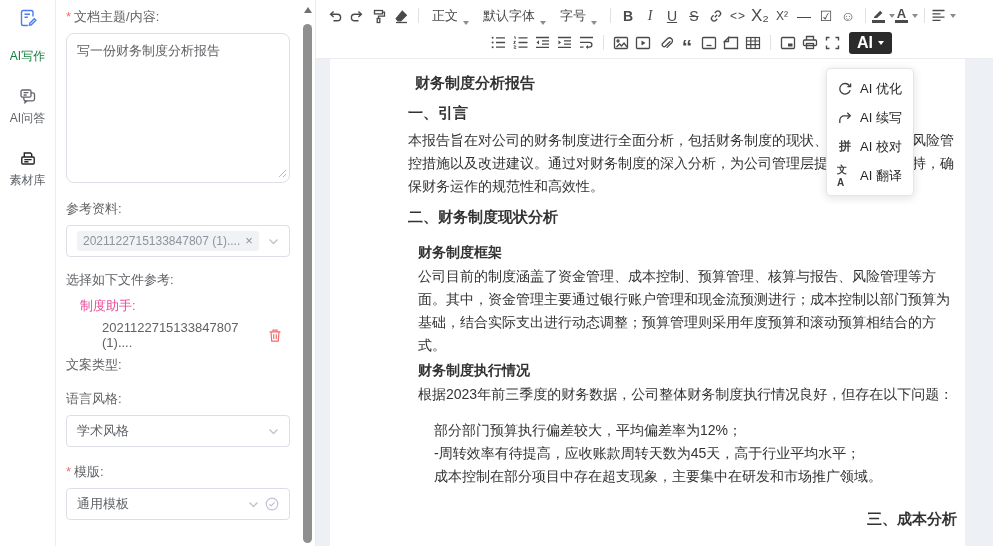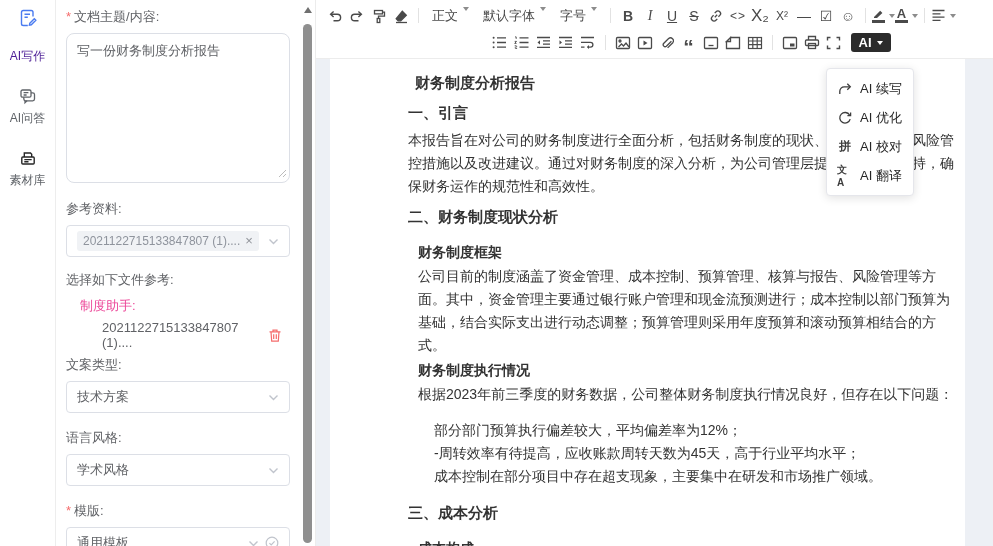"正文" .tb-select { align-items: flex-start -> flex-end }
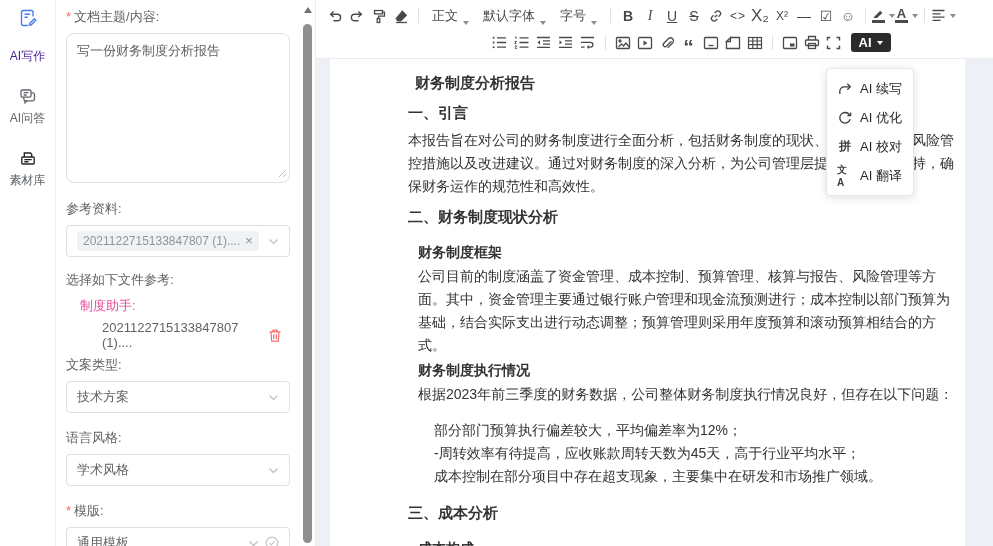"AI" .ai-pill { font-size: 13px -> 16px }
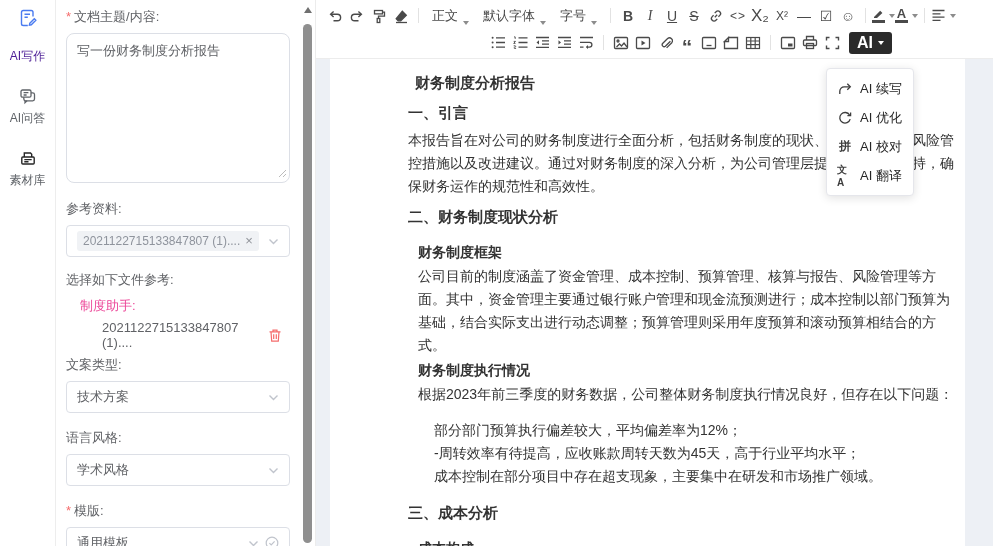"AI写作" .rail-item.active { color: #4c1d95 -> #15803d }
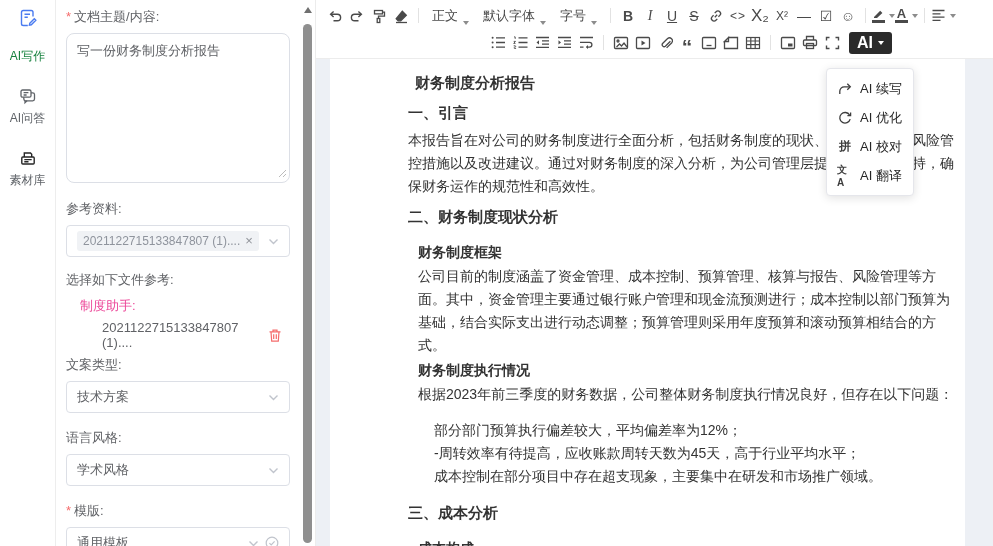"AI 续写" div.ai-menu-item { order: before "AI 优化" -> after "AI 优化" }
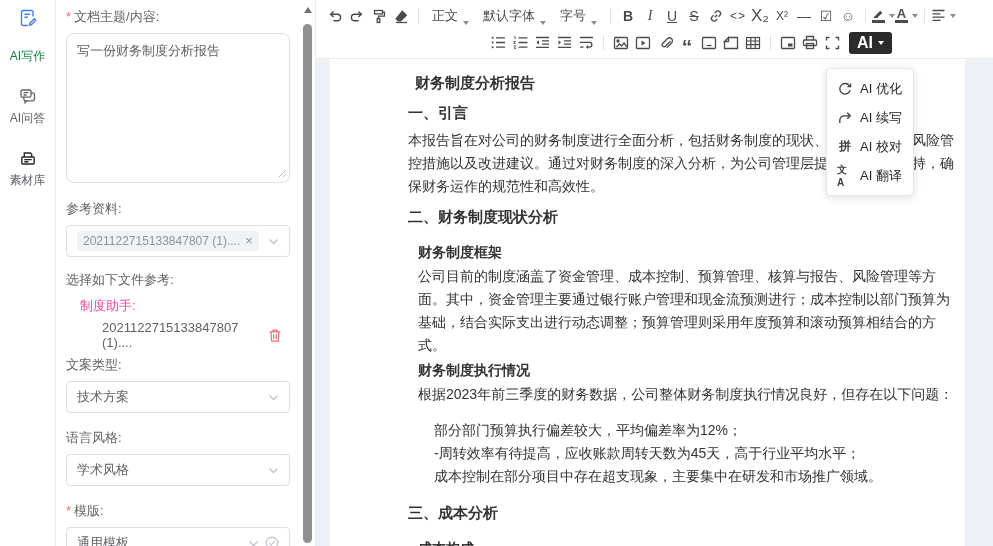"技术方案" div.sel { html: <div> <span>技术方案</span> <span> <svg> <path></path> </svg> </span> </div> -> none }
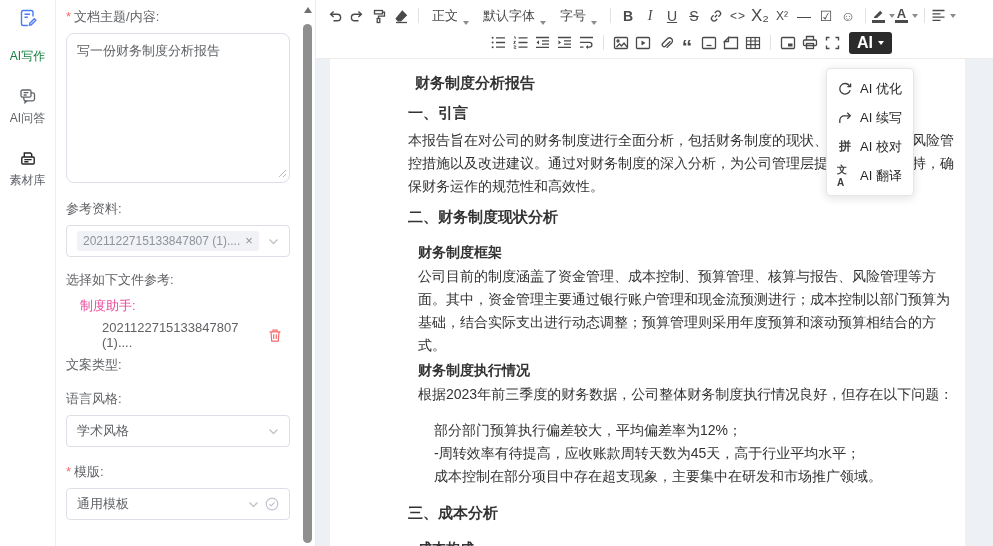"三、成本分析" .blk-h2.spaced { margin: 13px 0 13px -> 19px 0 13px; text-align: none -> right }
